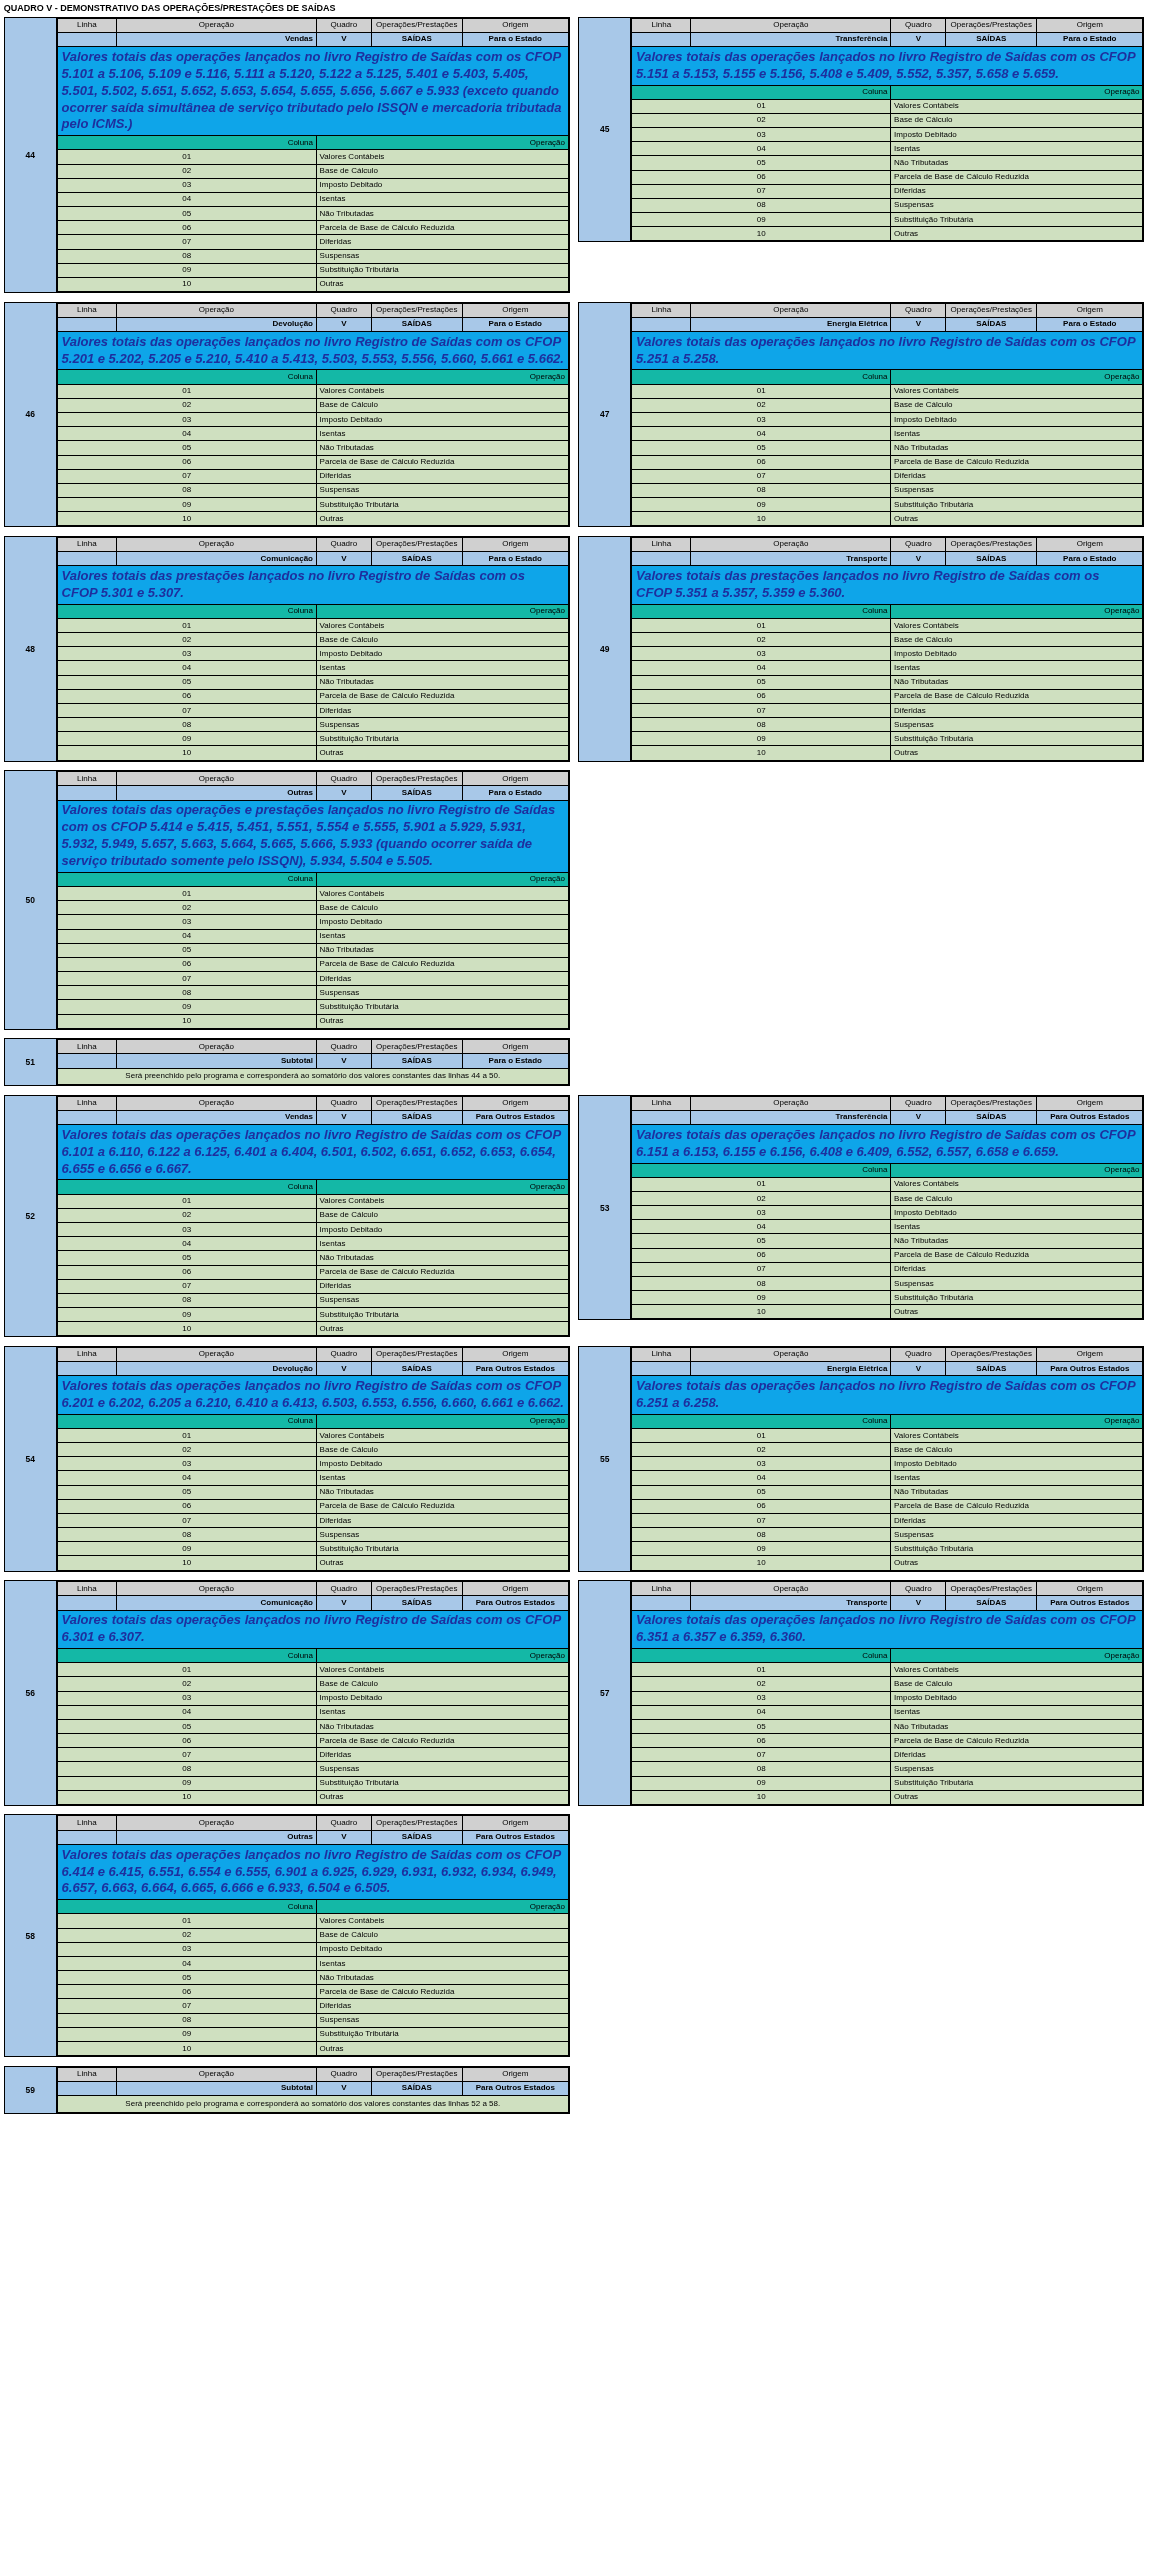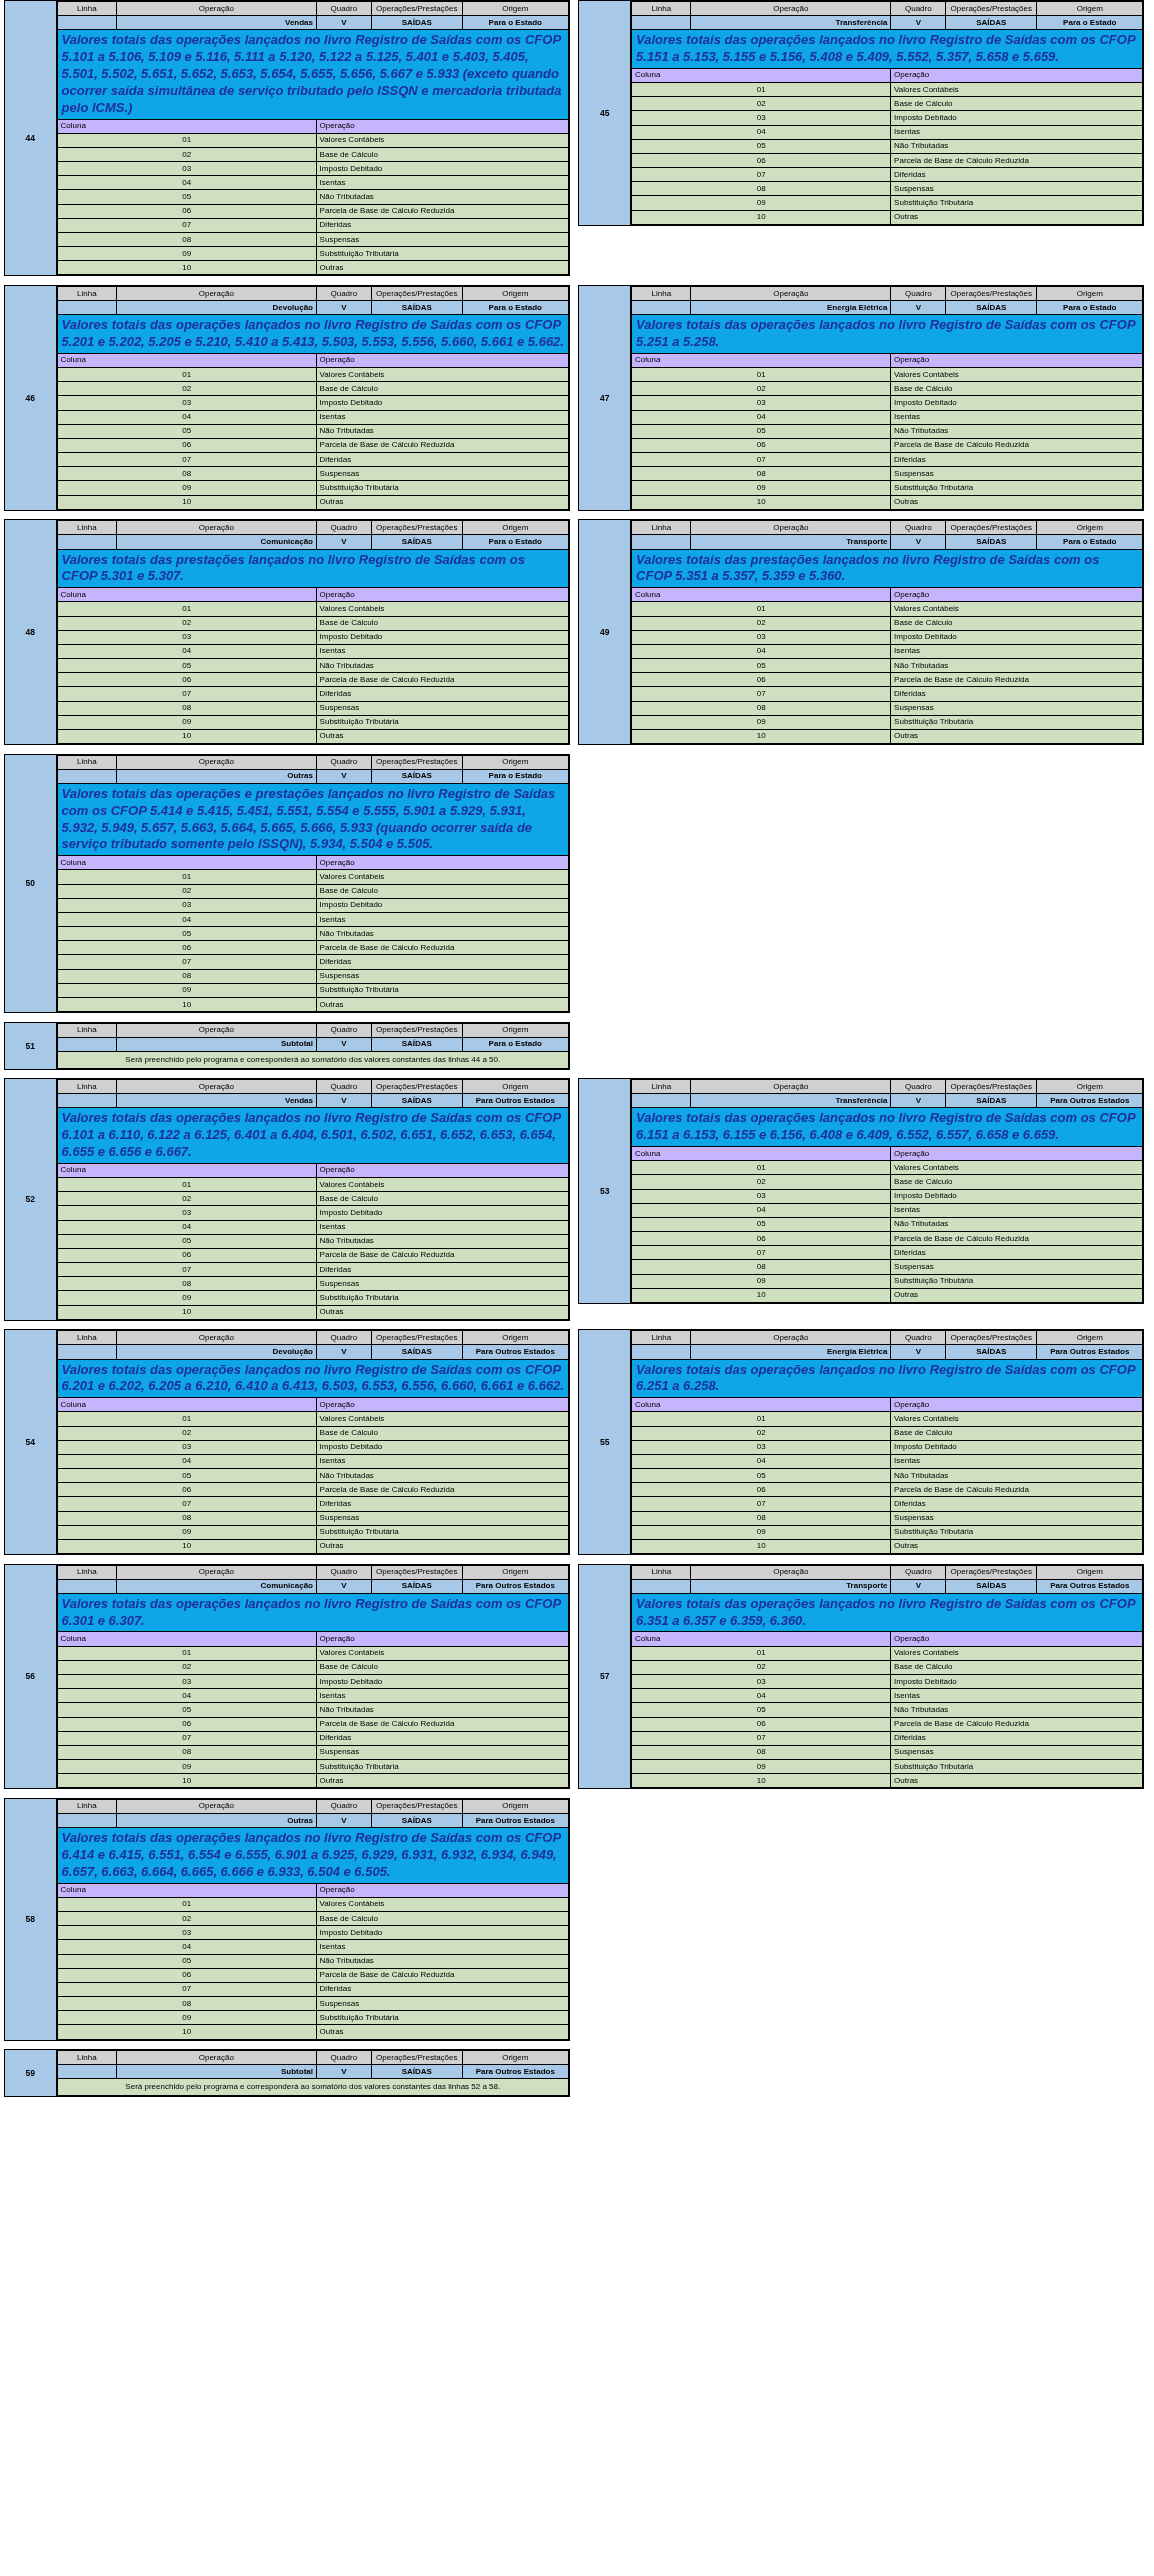"QUADRO V - DEMONSTRATIVO DAS" div.doc-title { html: none -> <div>QUADRO V - DEMONSTRATIVO DAS OPERAÇÕES/PRESTAÇÕES DE SAÍDAS</div> }
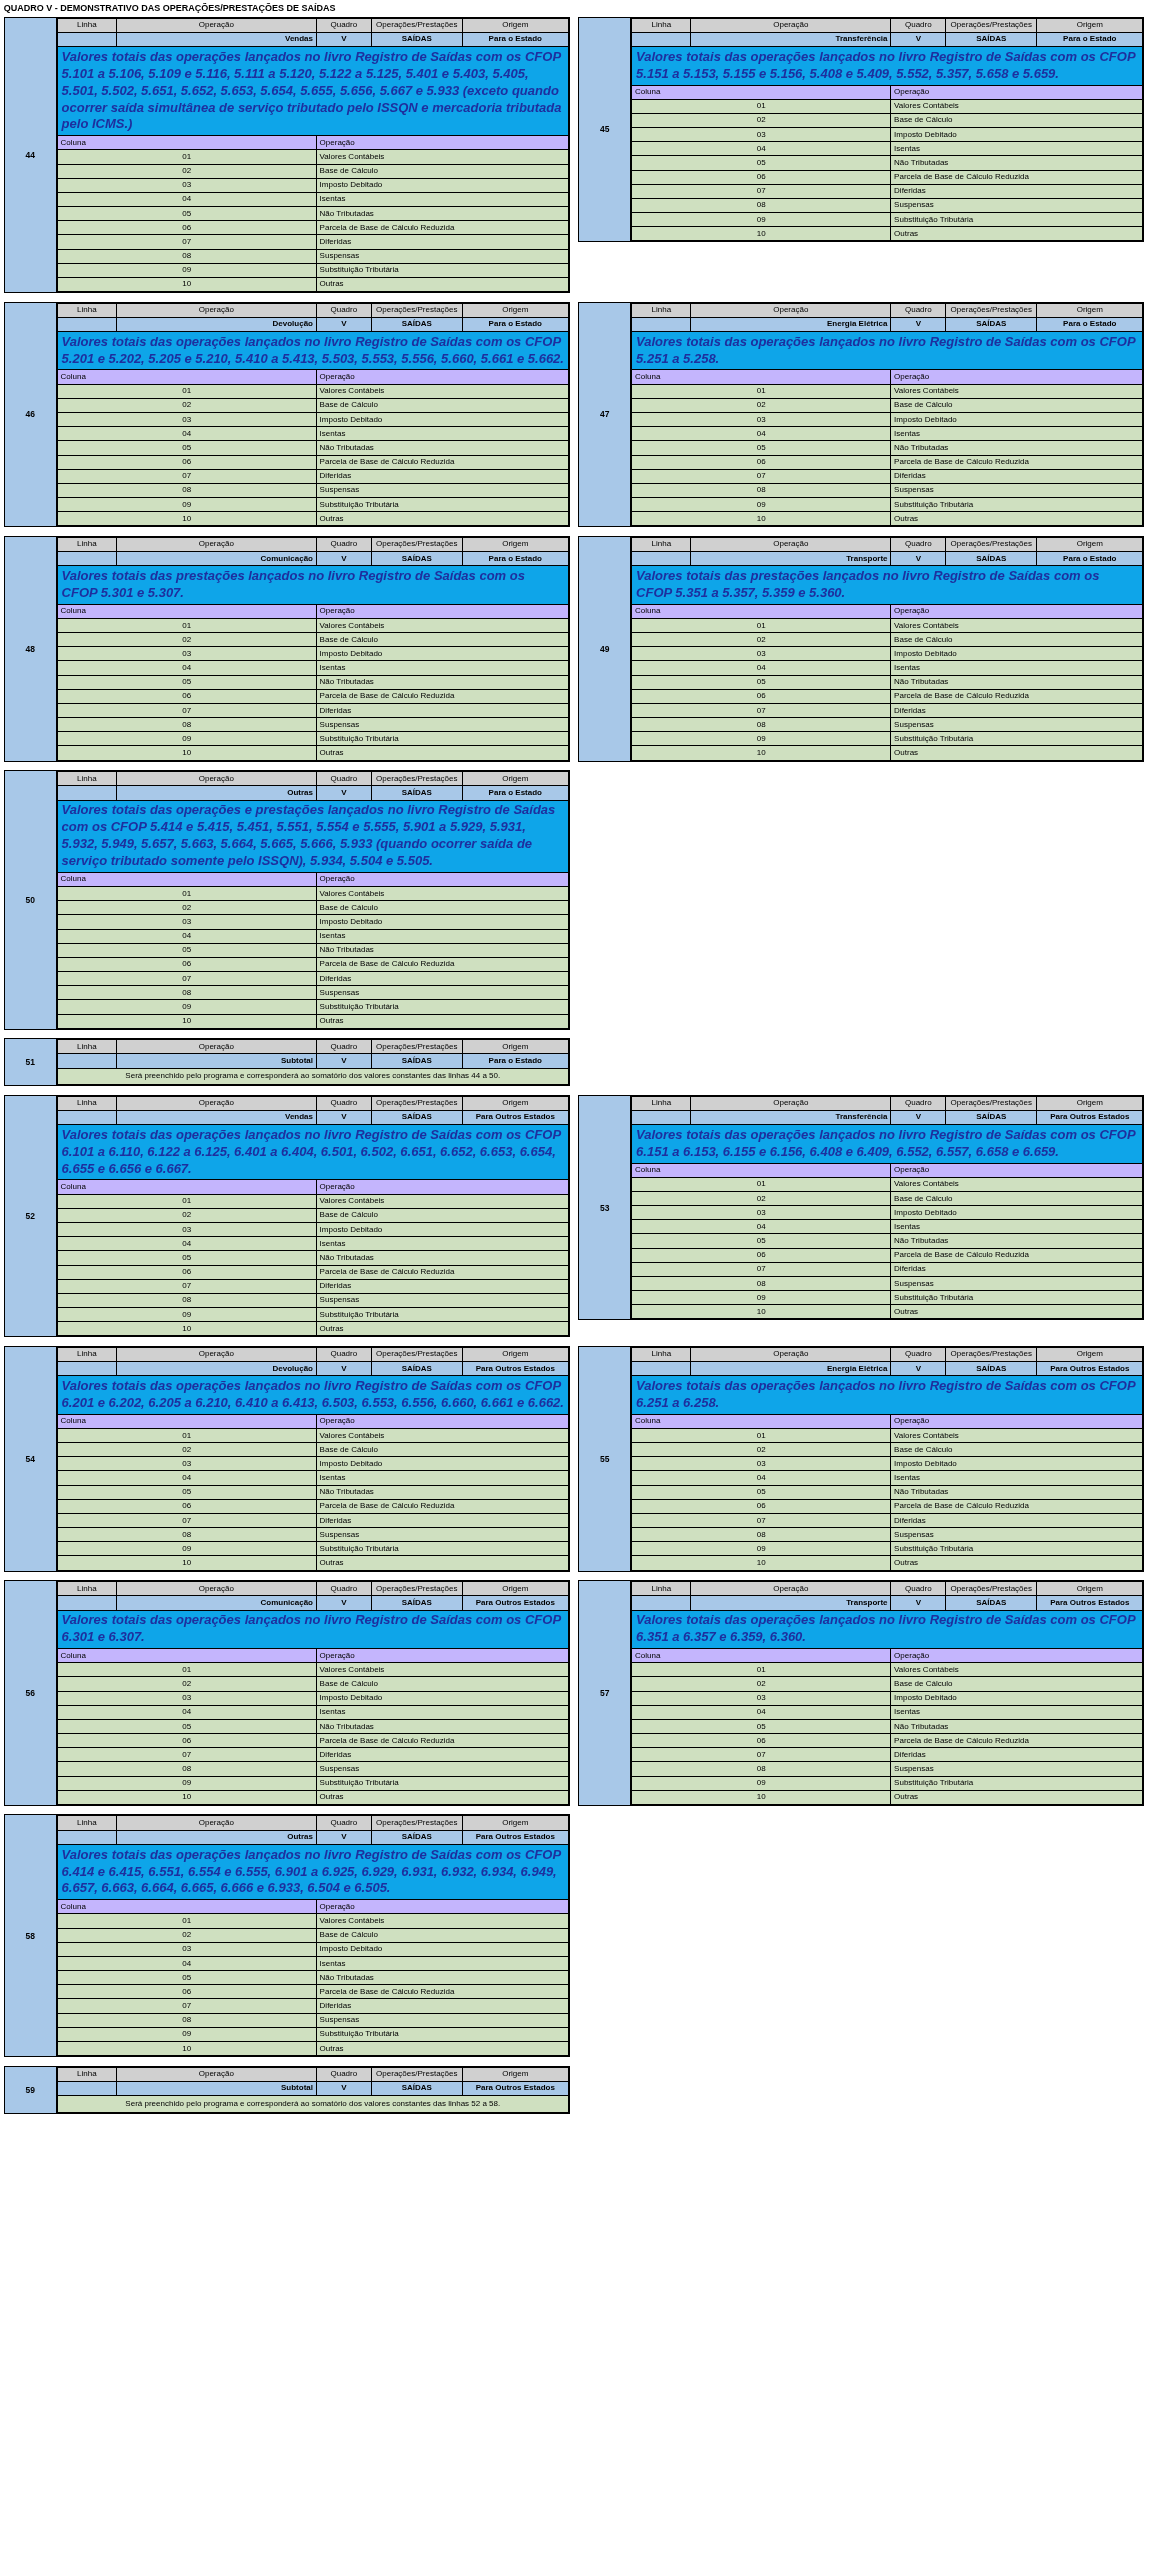"Coluna" .subhdr td { background: #c4b5fd -> #14b8a6; text-align: left -> right }
